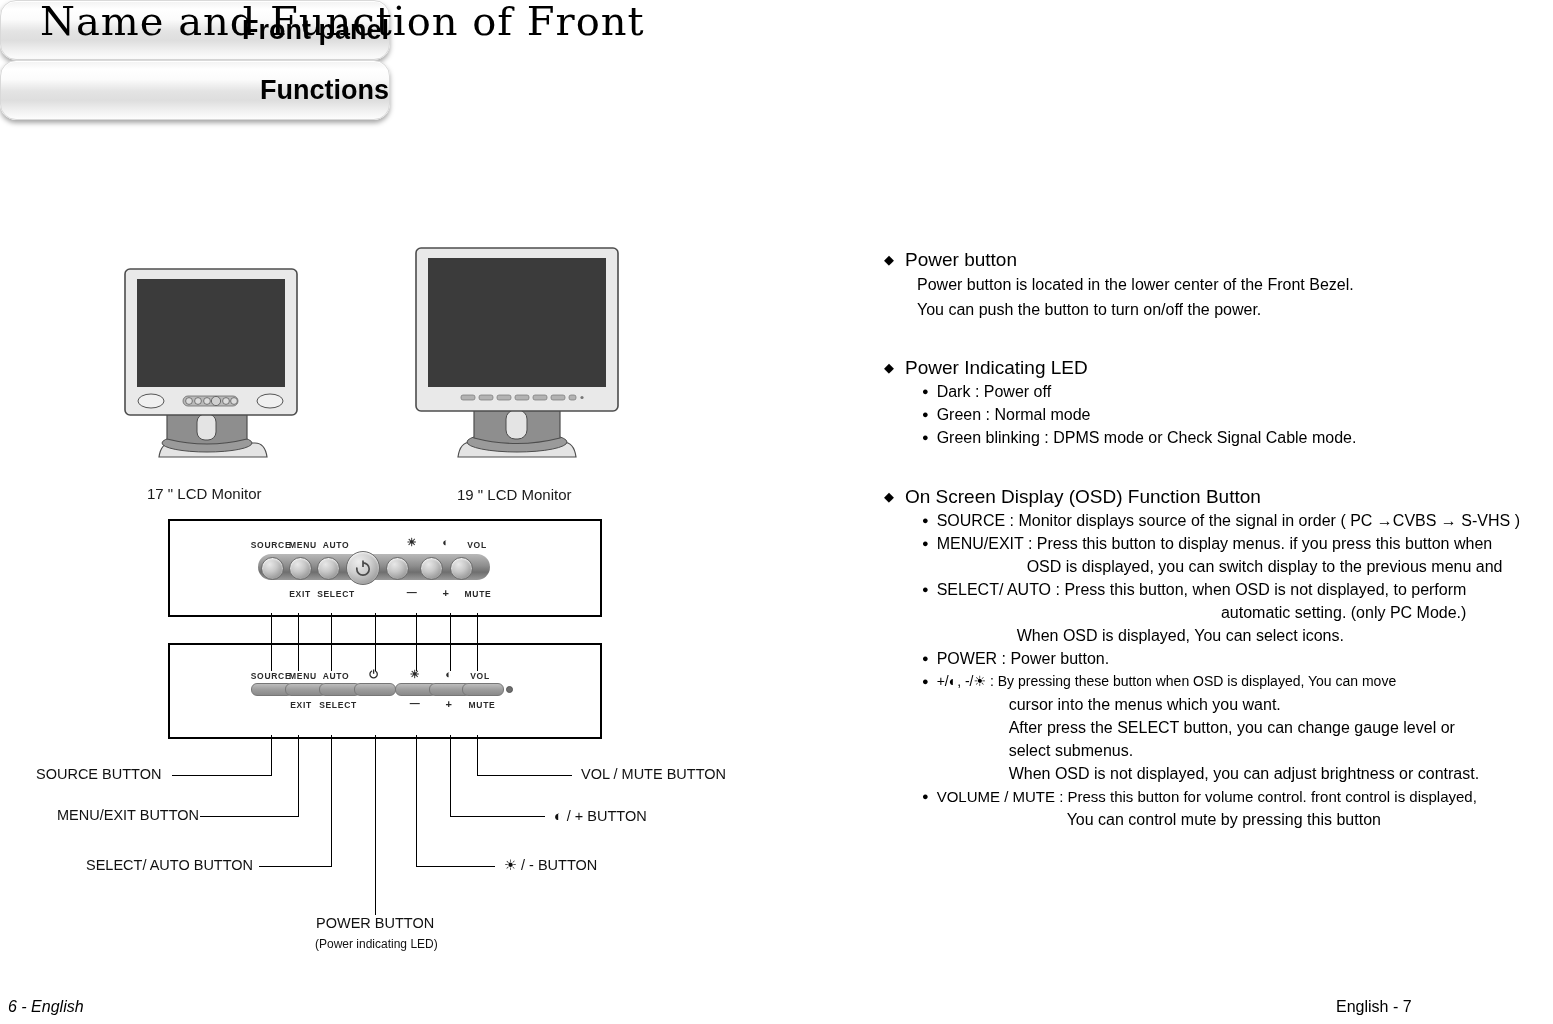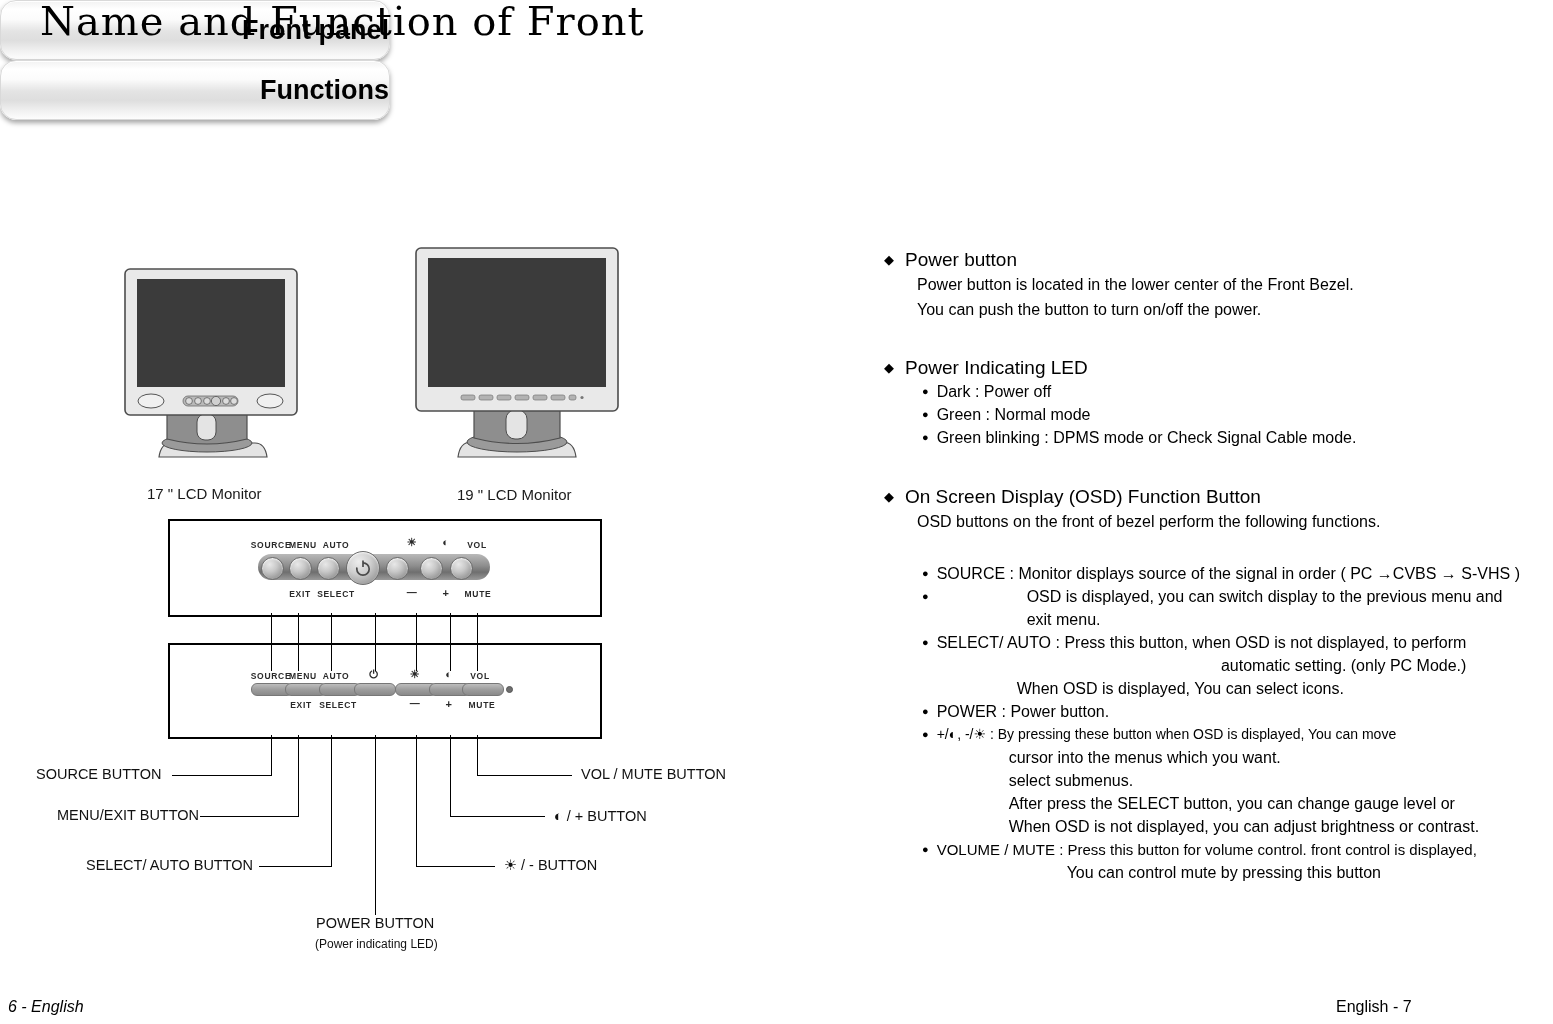"OSD buttons on the front" div.body-line { html: <div>OSD buttons on the front of bezel perform the following functions.</div> -> none }
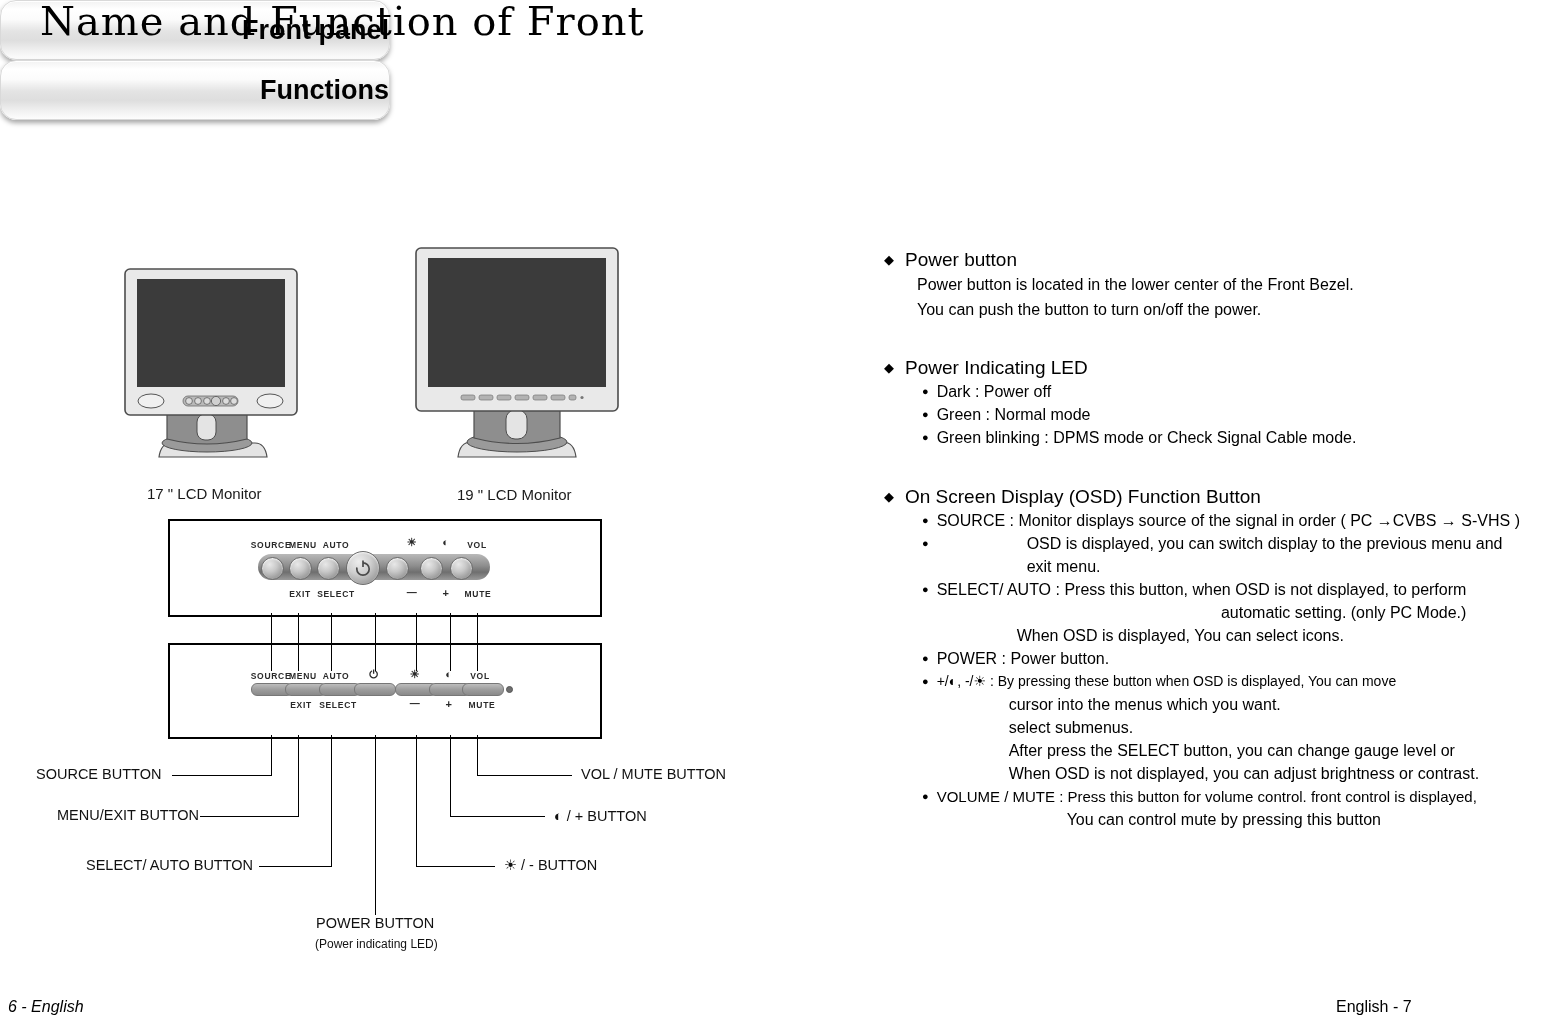"MENU/EXIT : Press this button" div.bul-txt { html: none -> <div>MENU/EXIT : Press this button to display menus. if you press this button when</div> }
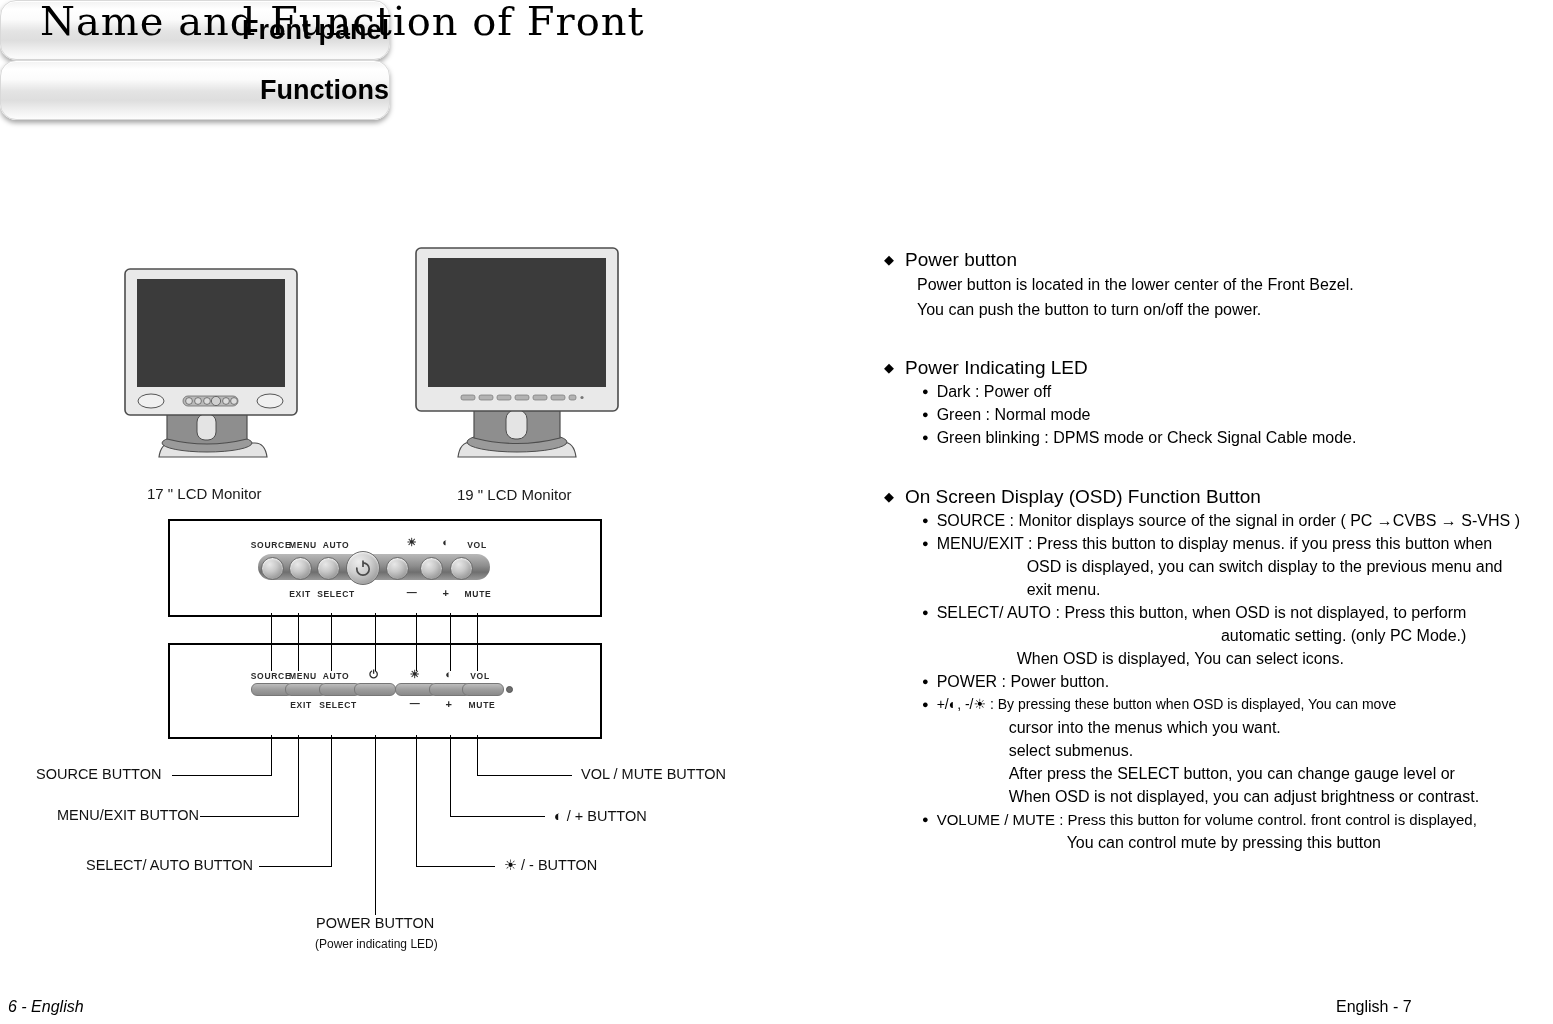"exit menu." div.cont-line { html: <div>exit menu.</div> -> none }
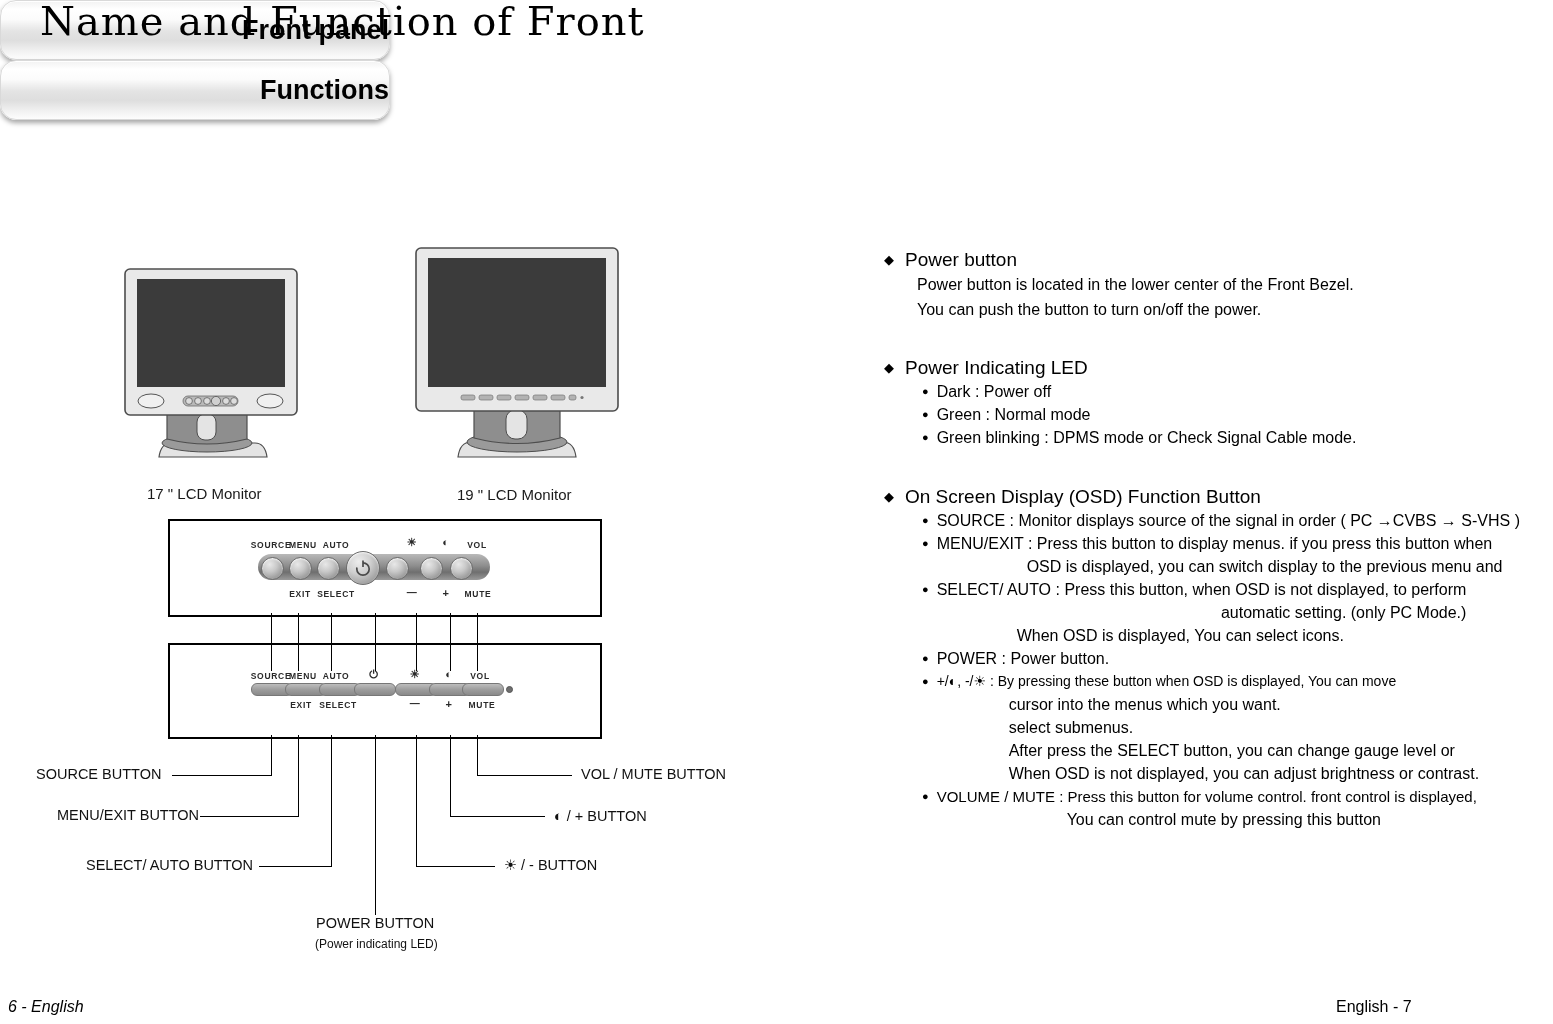"select submenus." div.cont-line { order: before "After press the SELECT button," -> after "After press the SELECT button," }
